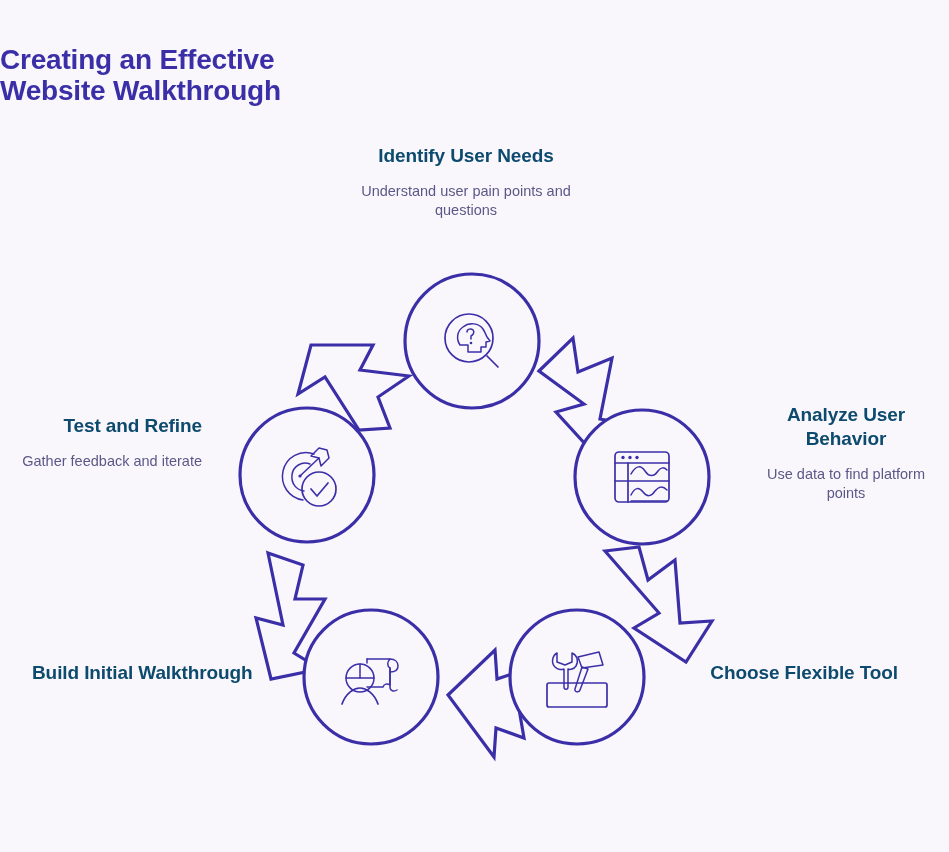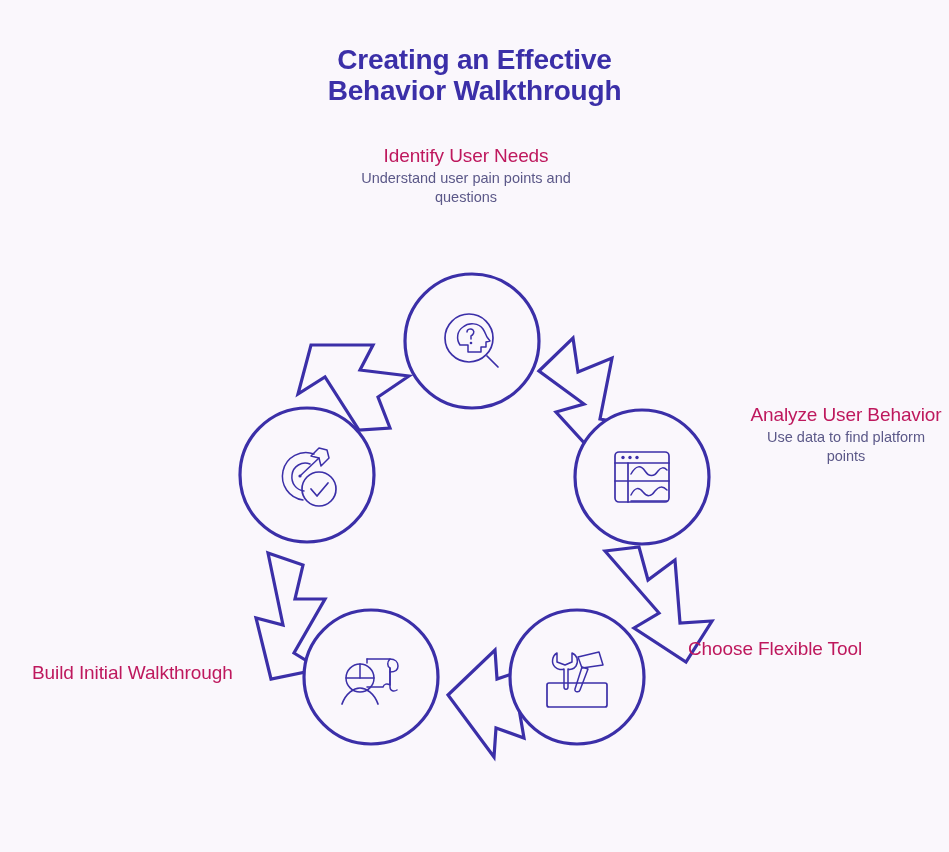"Creating an Effective" .title { text-align: center -> left }
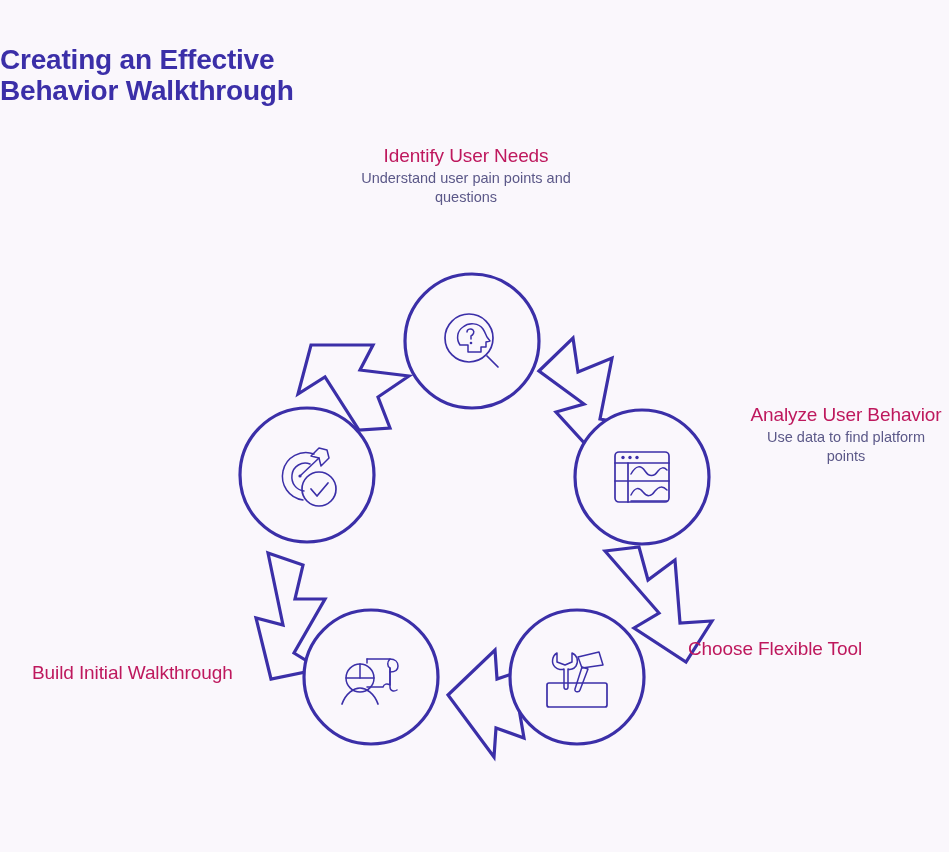"Behavior Walkthrough" span.l2 { text: Behavior -> Website }
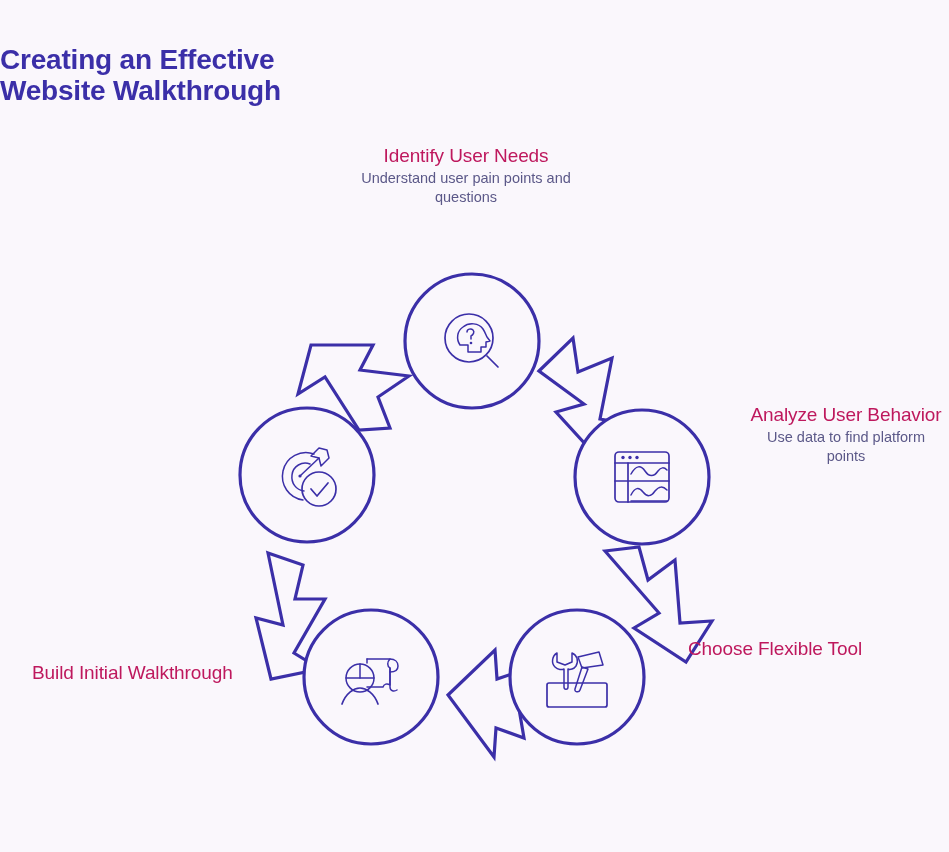"Identify User Needs" .step-title { color: #be185d -> #0c4a6e; font-weight: normal -> bold }
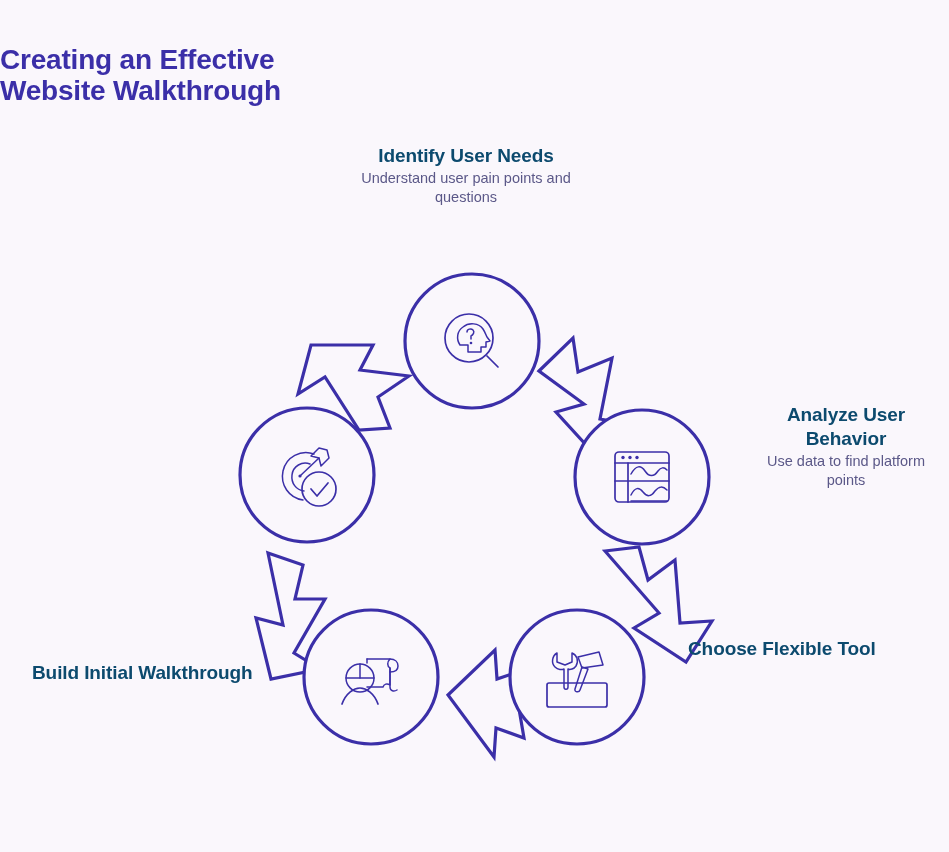"Understand user pain points and" .step-desc { margin-top: 1px -> 14px }
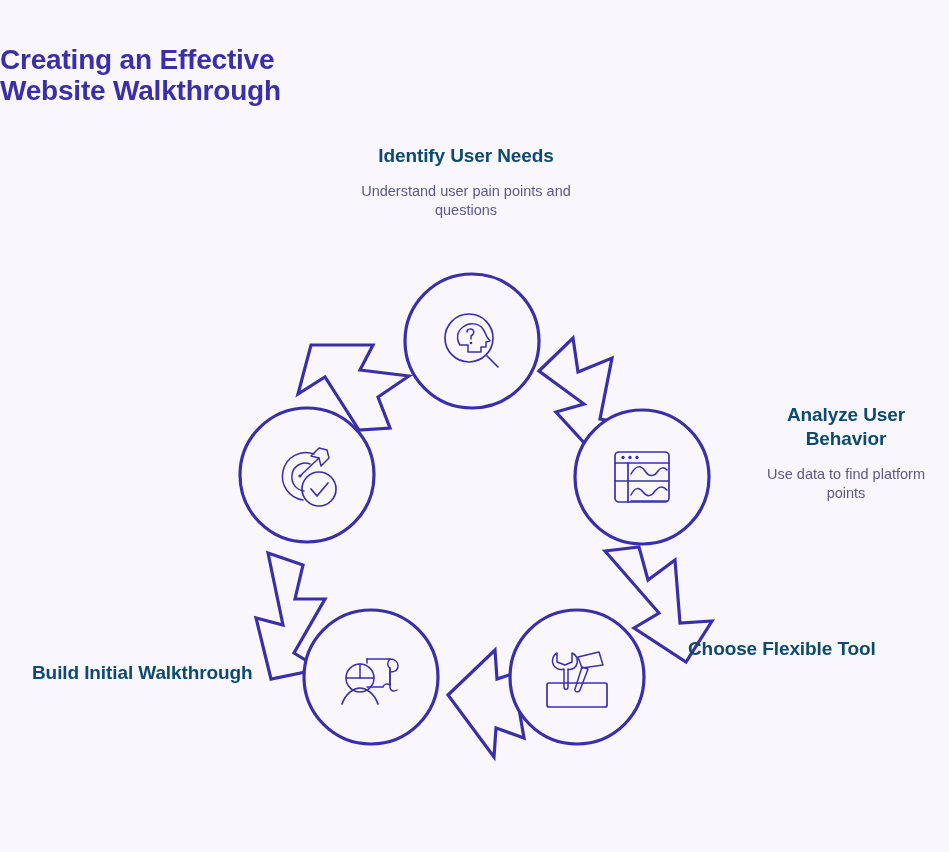"Test and Refine" div.step-label { html: none -> <div> <div>Test and Refine</div> <div>Gather feedback and iterate</div> </div> }
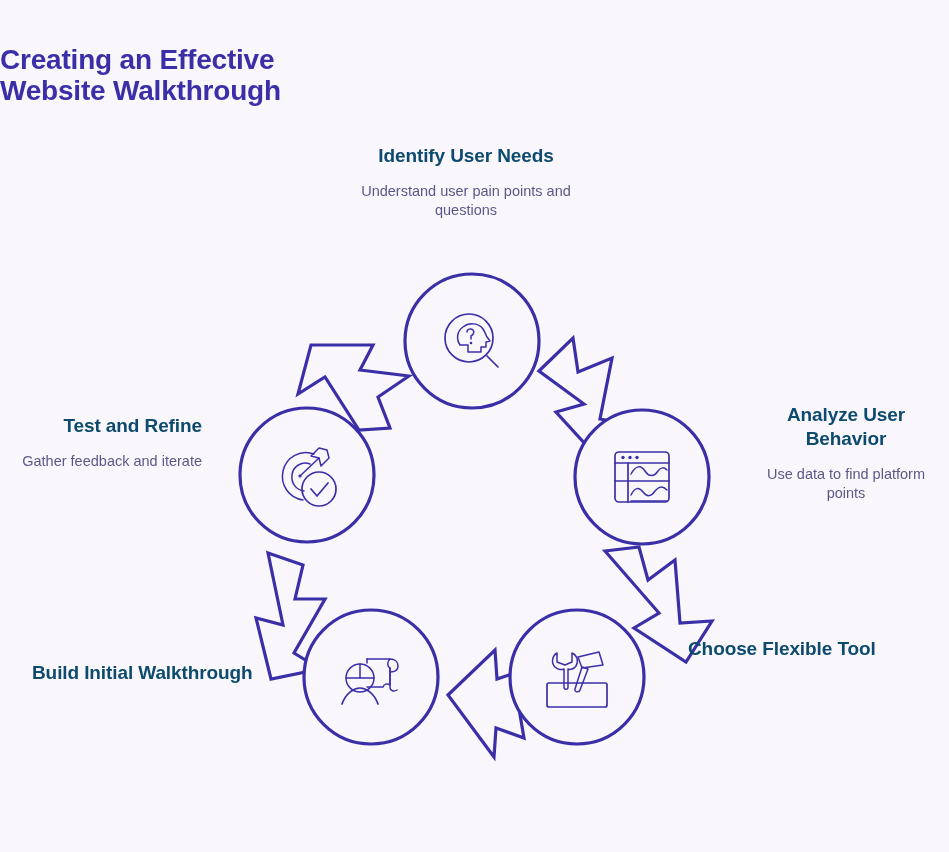"Choose Flexible Tool" .lbl-choose { text-align: left -> right; top: 637px -> 661px }
